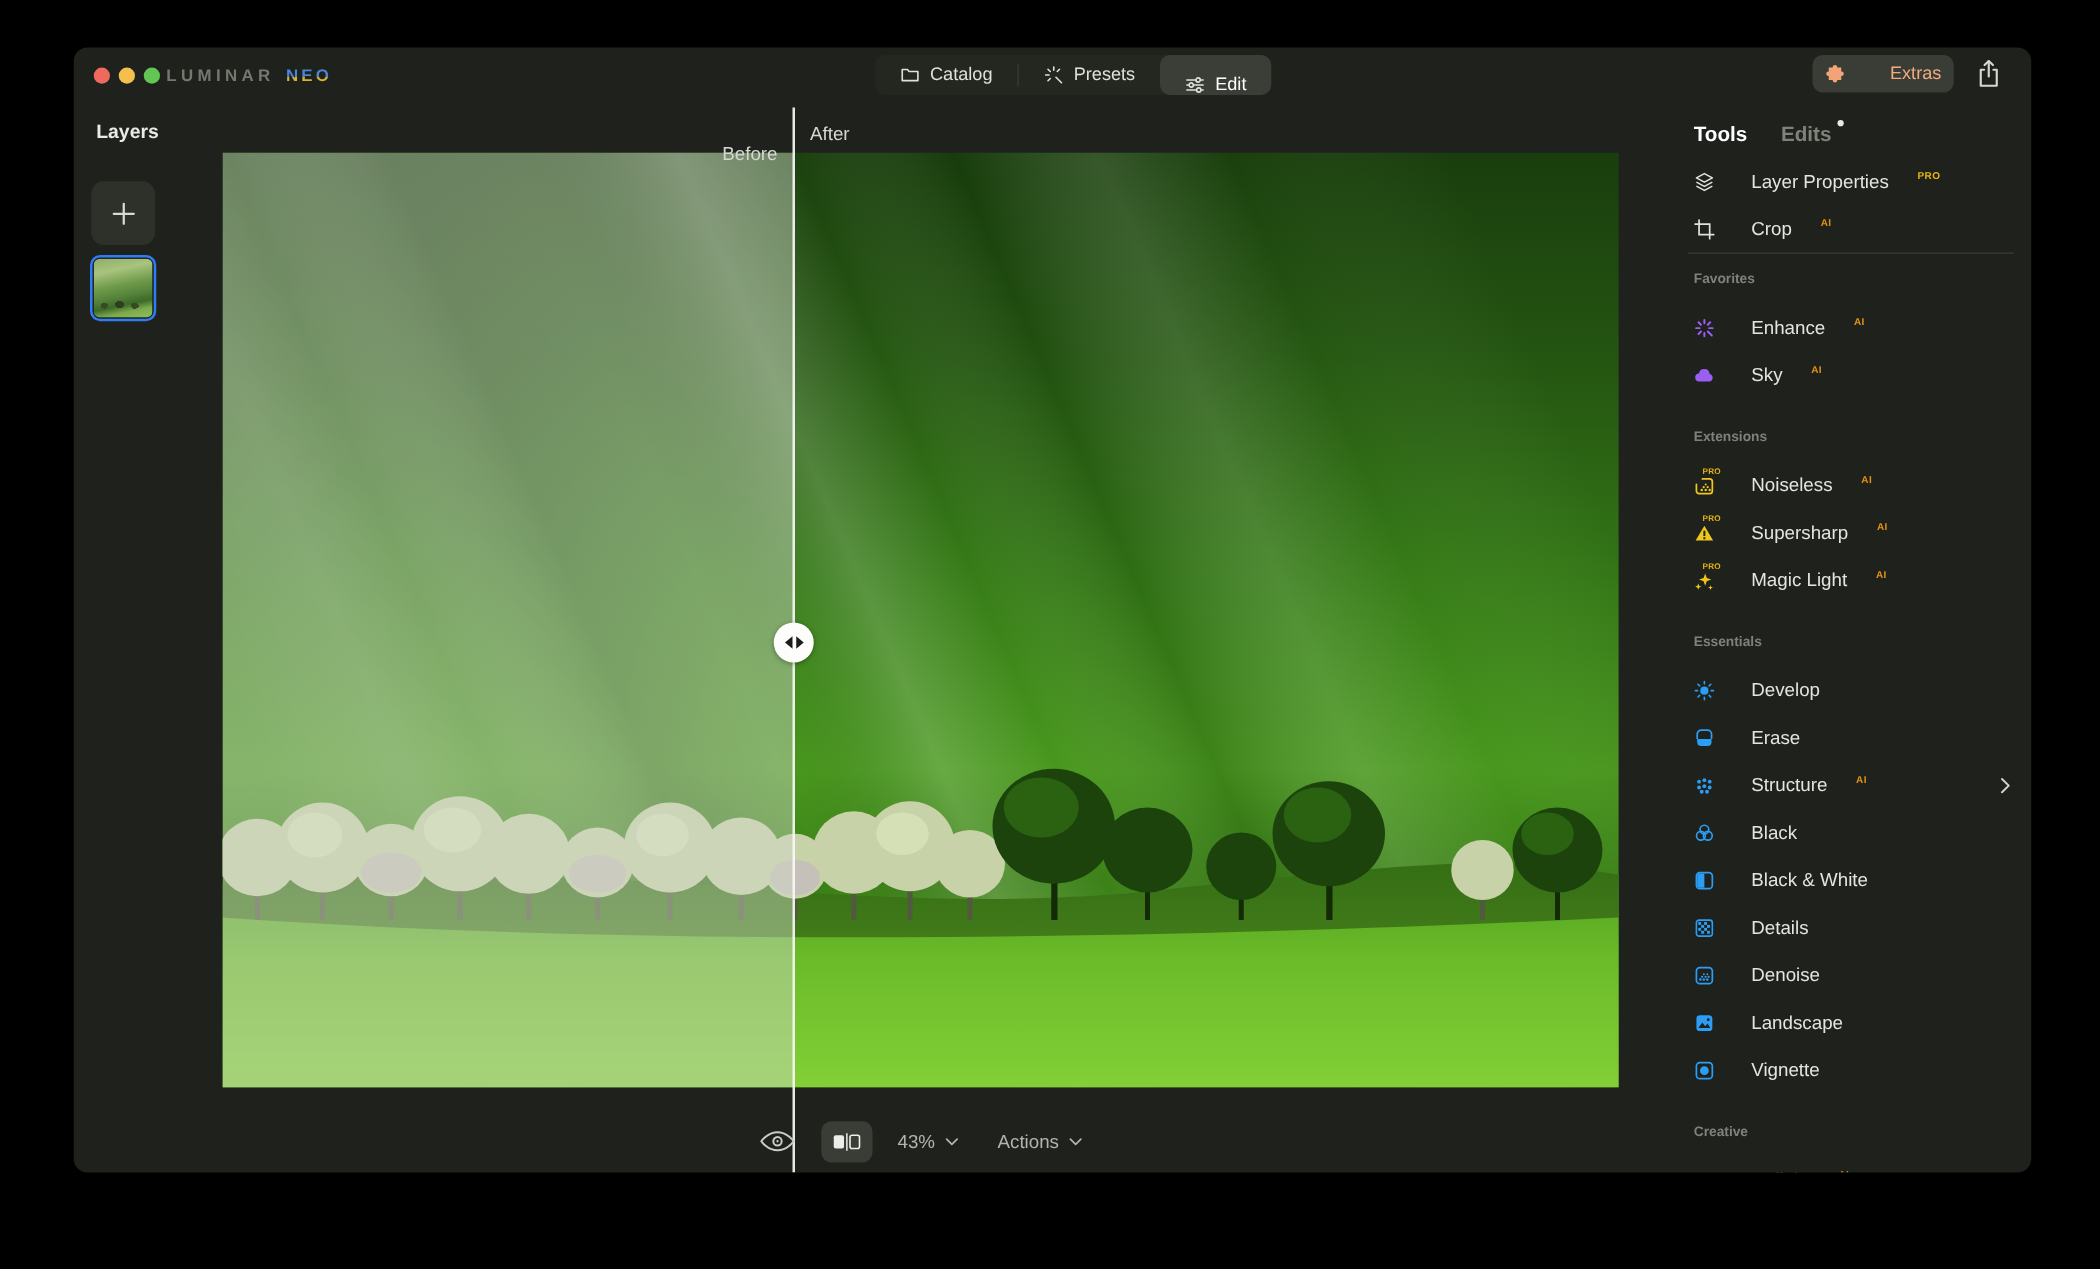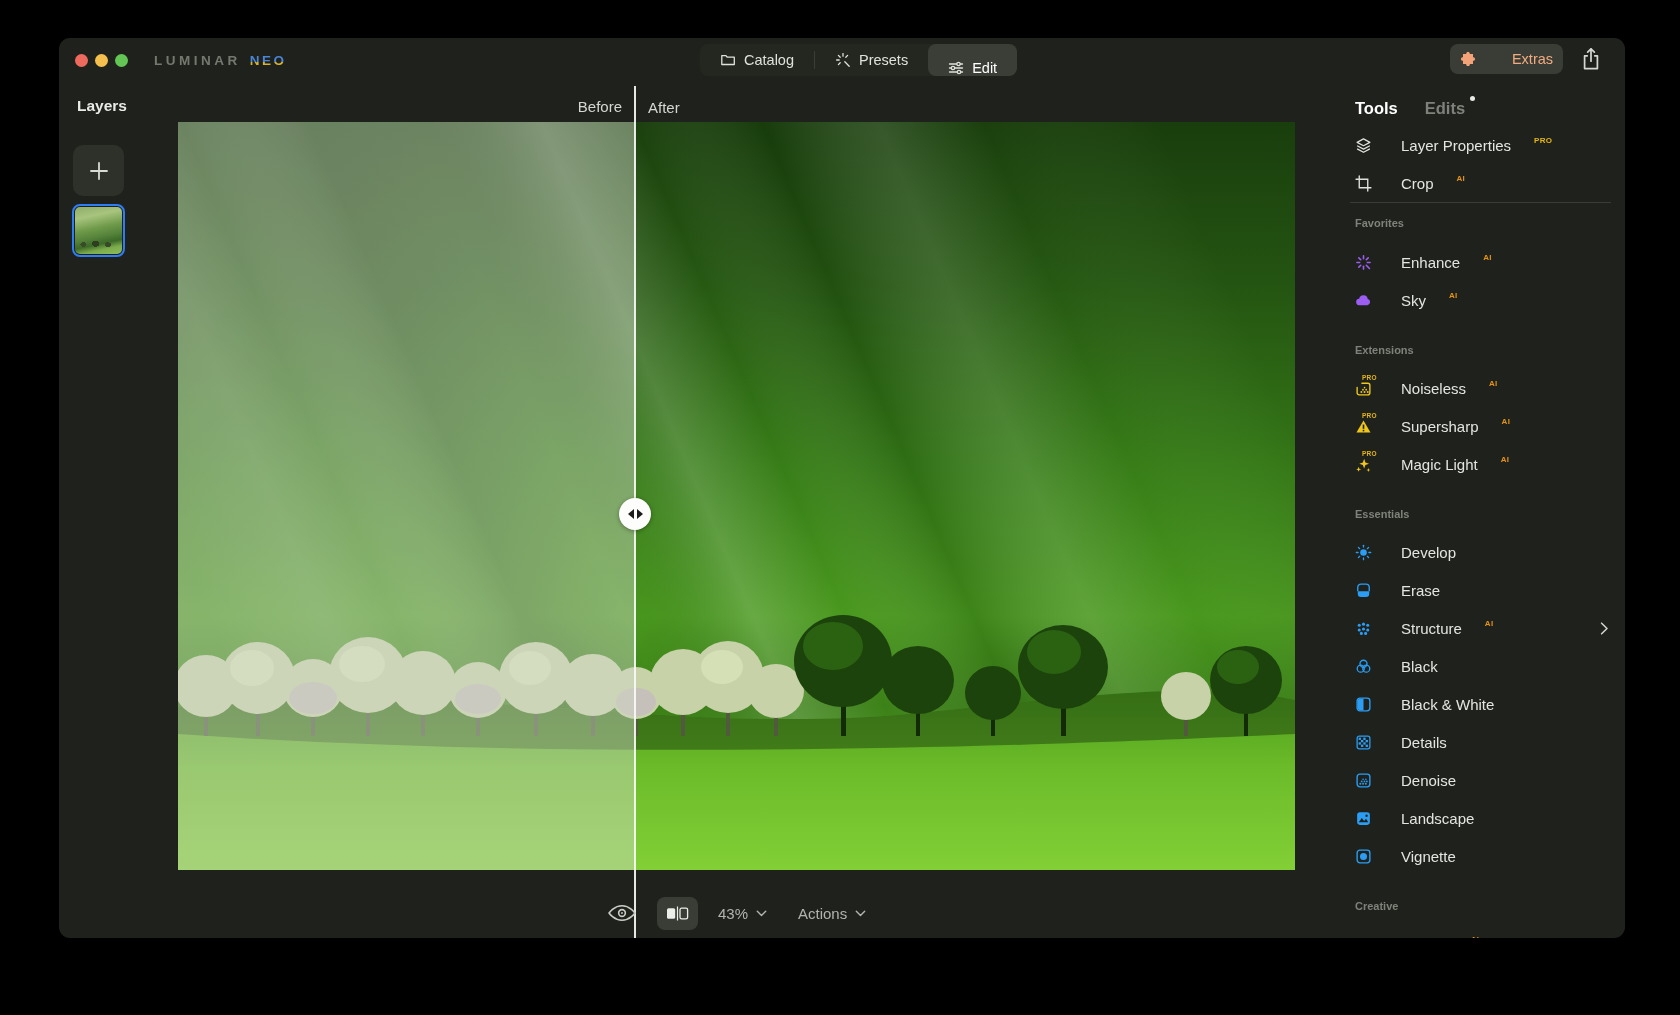"LUMINAR" .logo { left: 95px -> 74px }
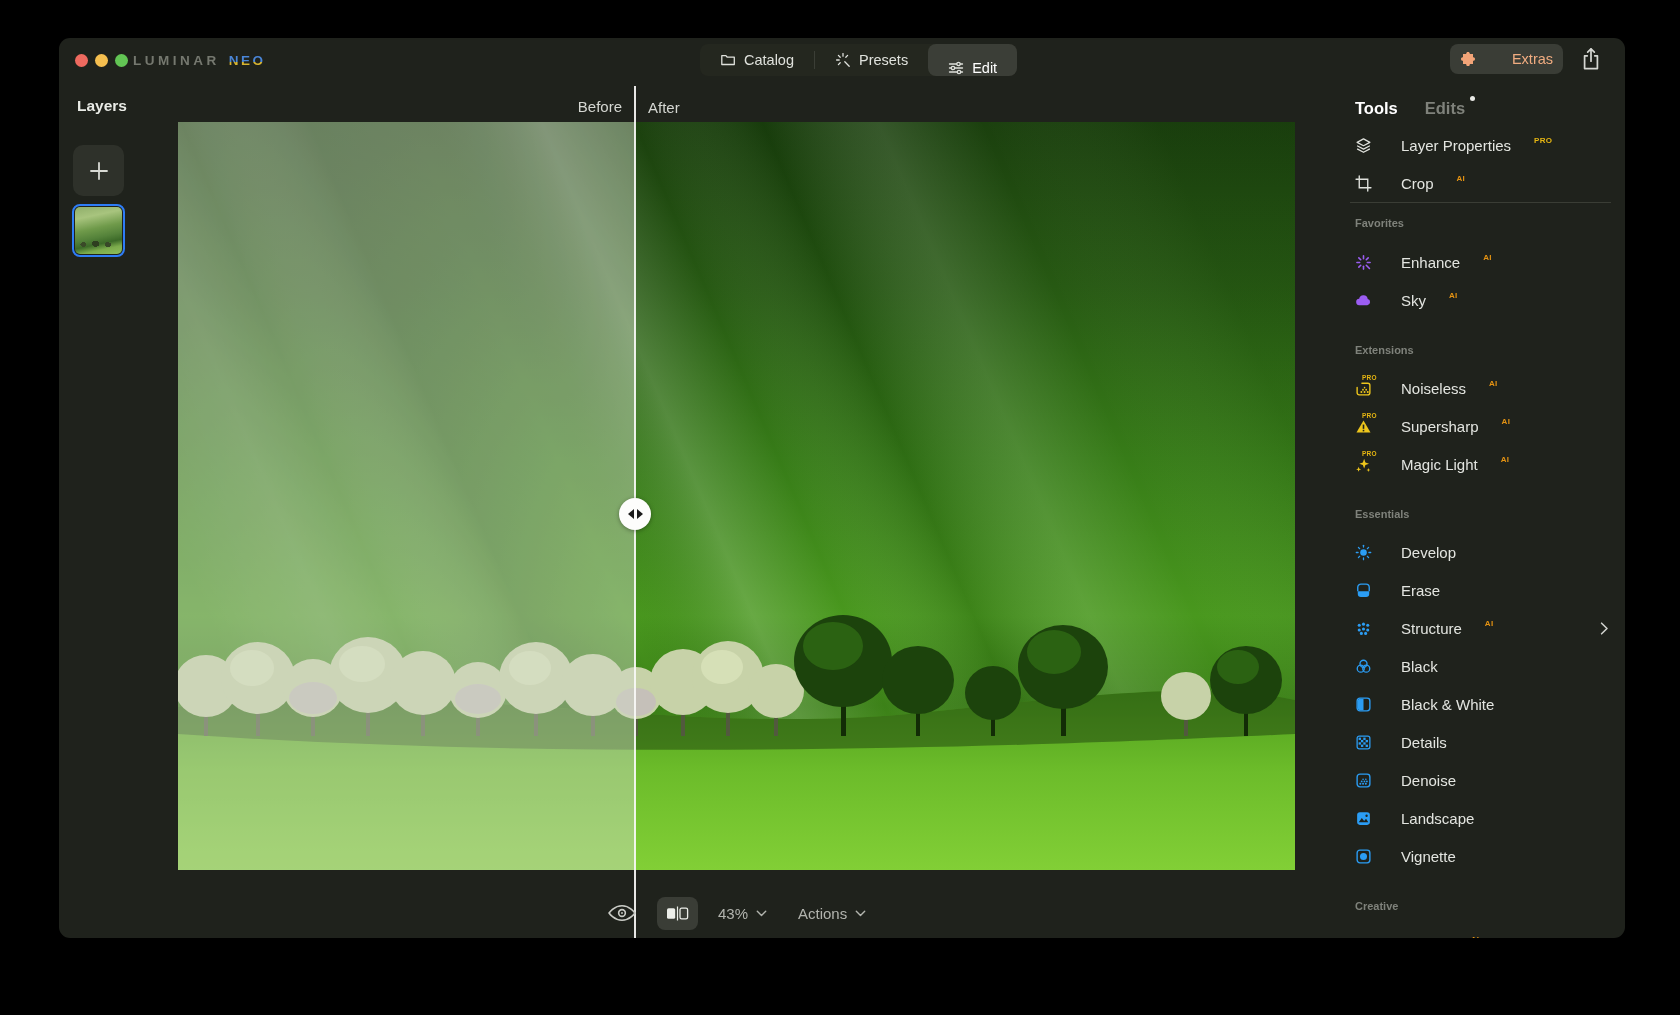"Before" .before-label { top: 60px -> 77px }
